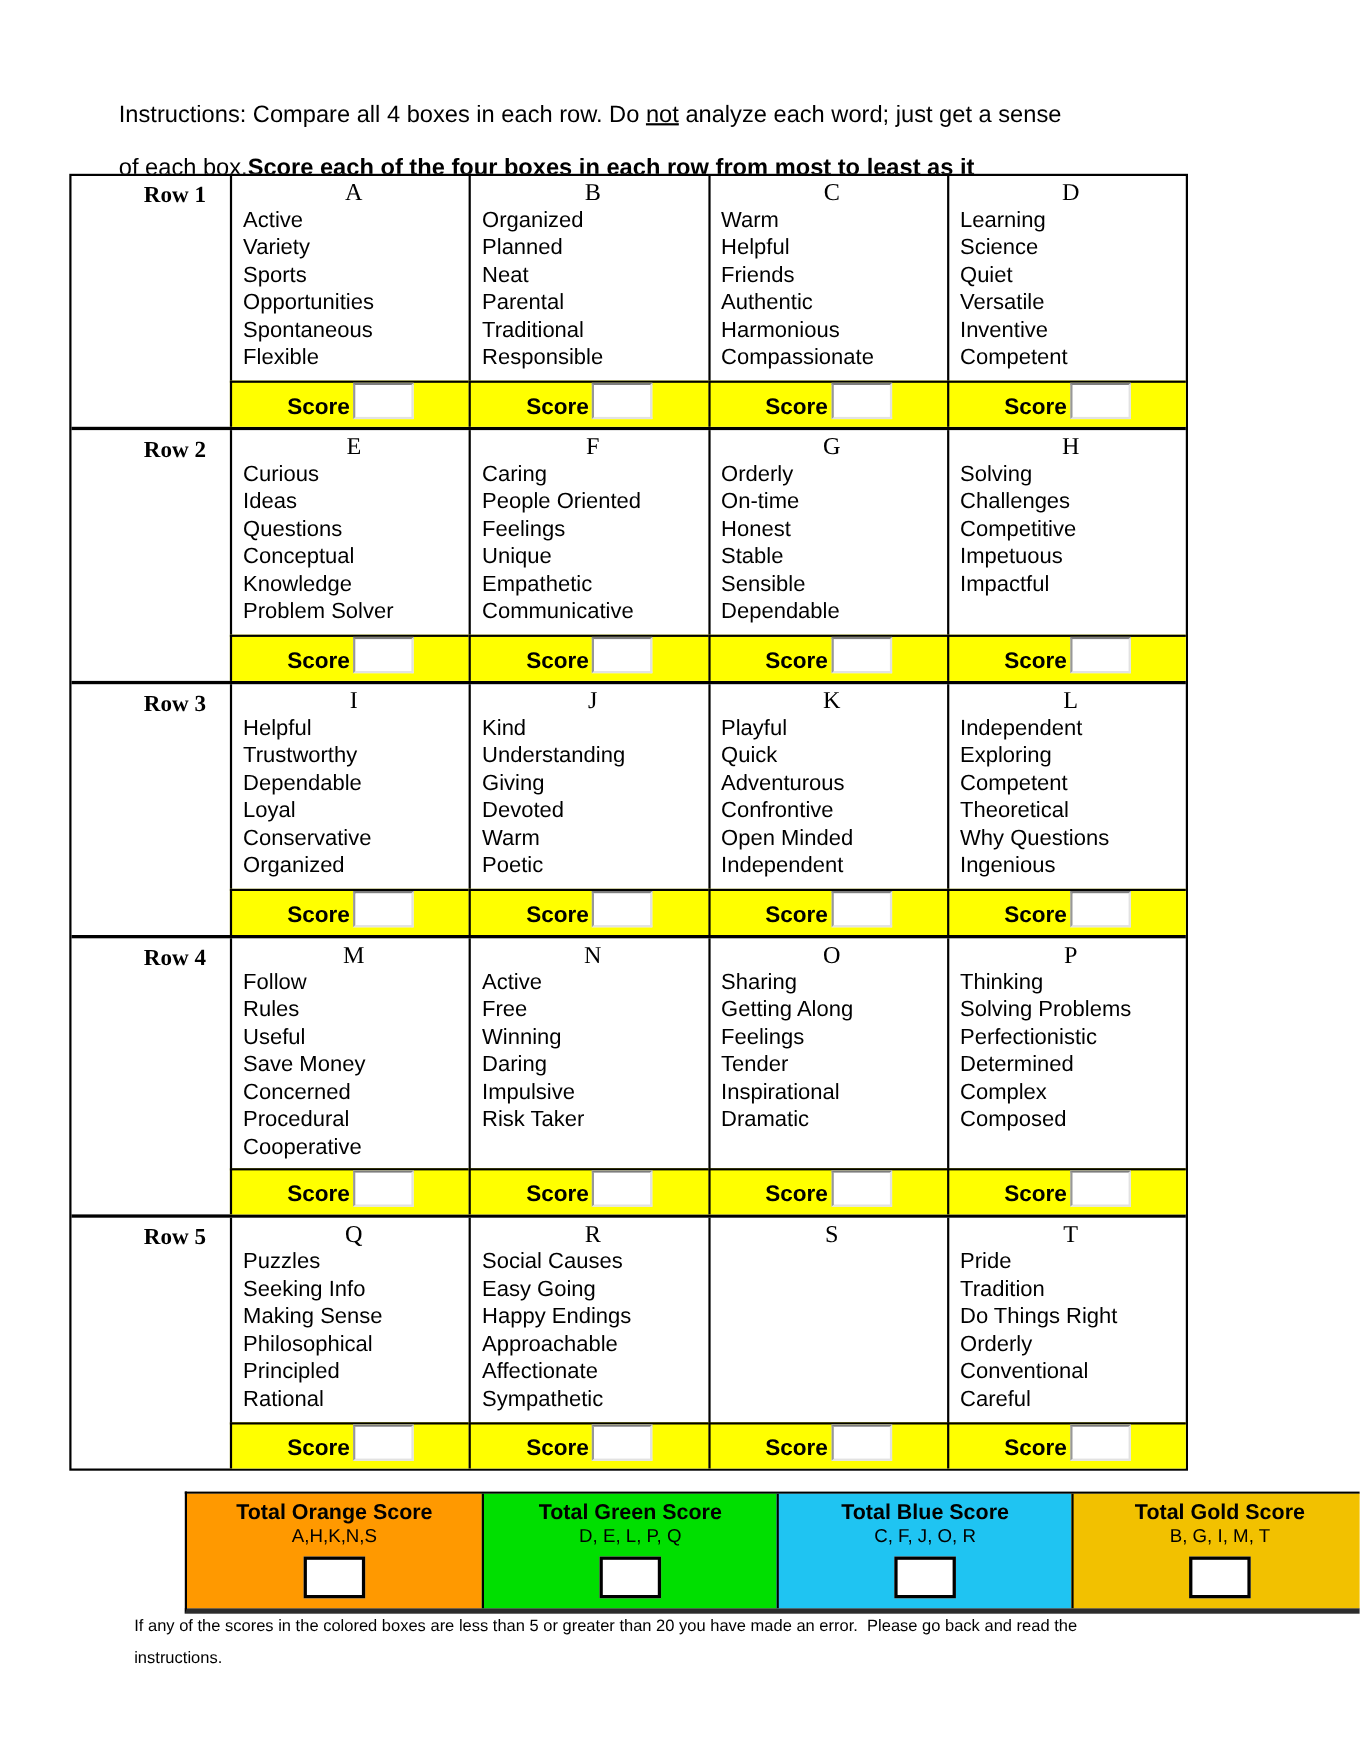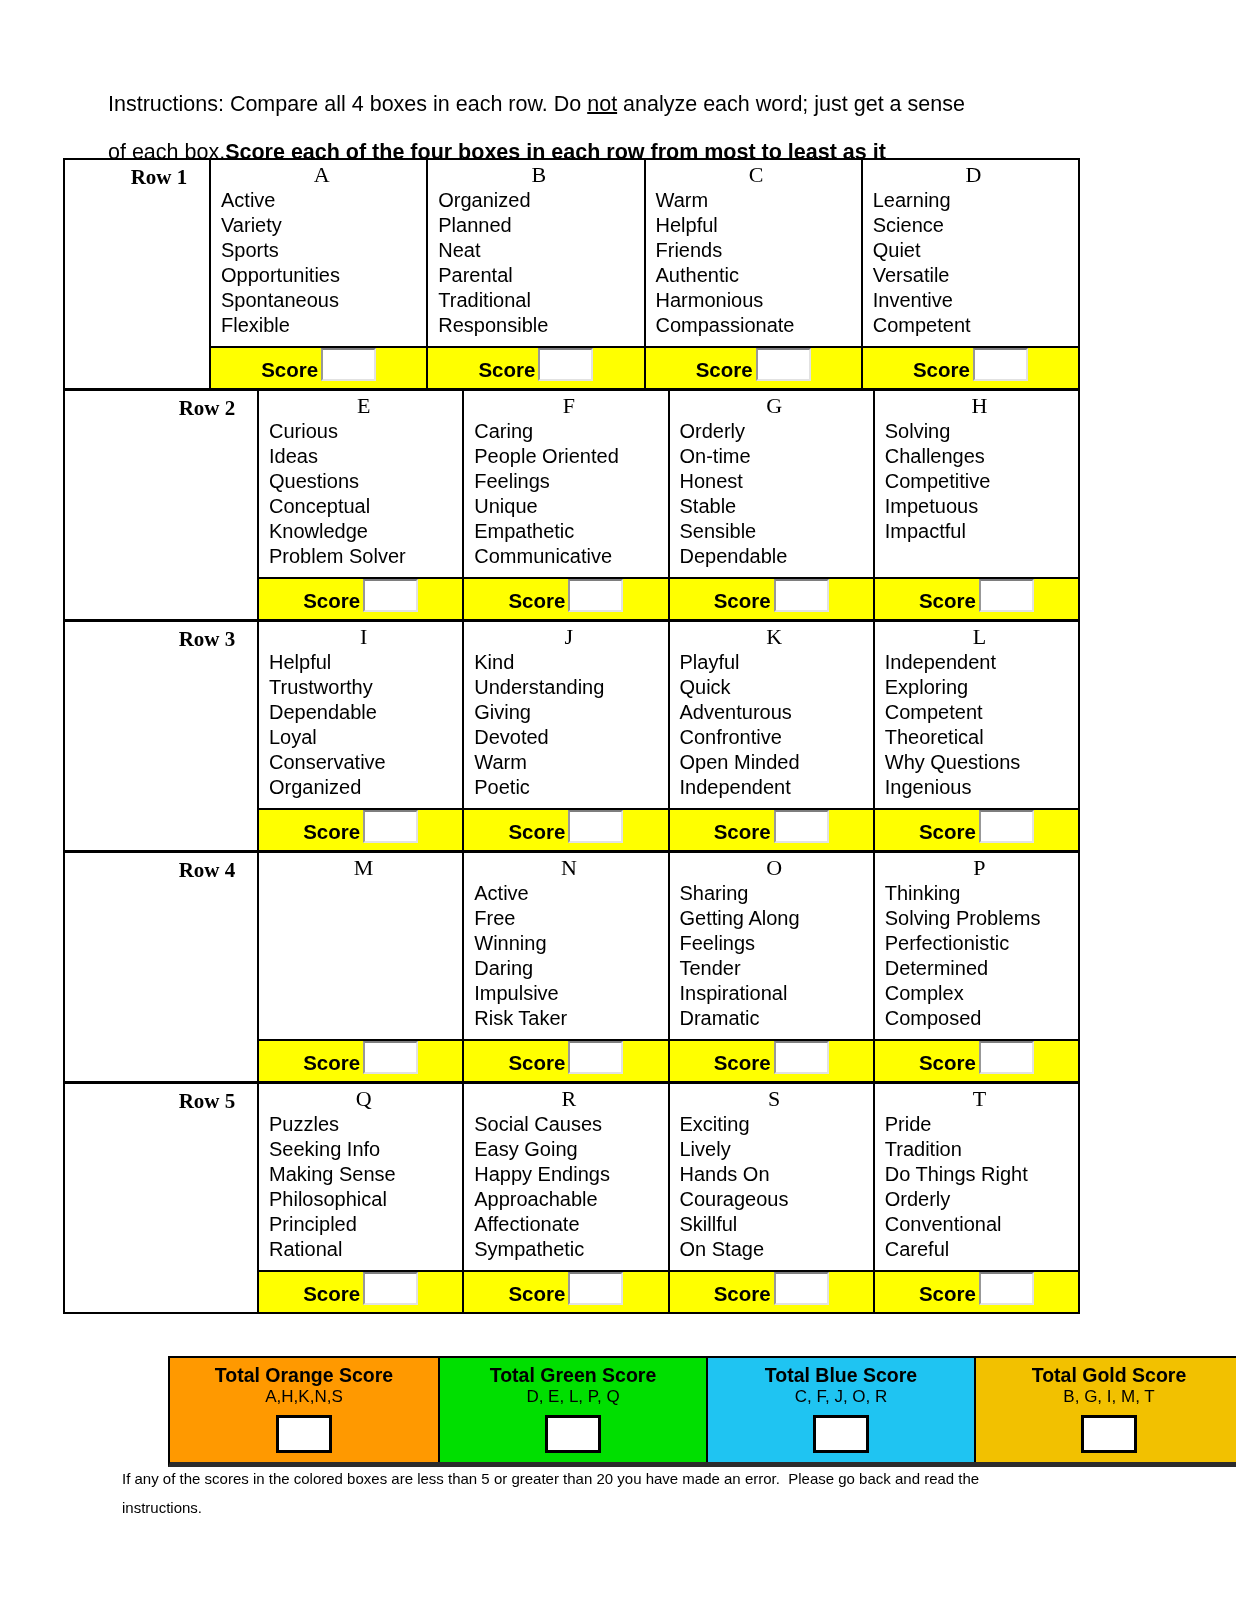"Row 2" .trow + .trow { padding-left: 48px -> none }
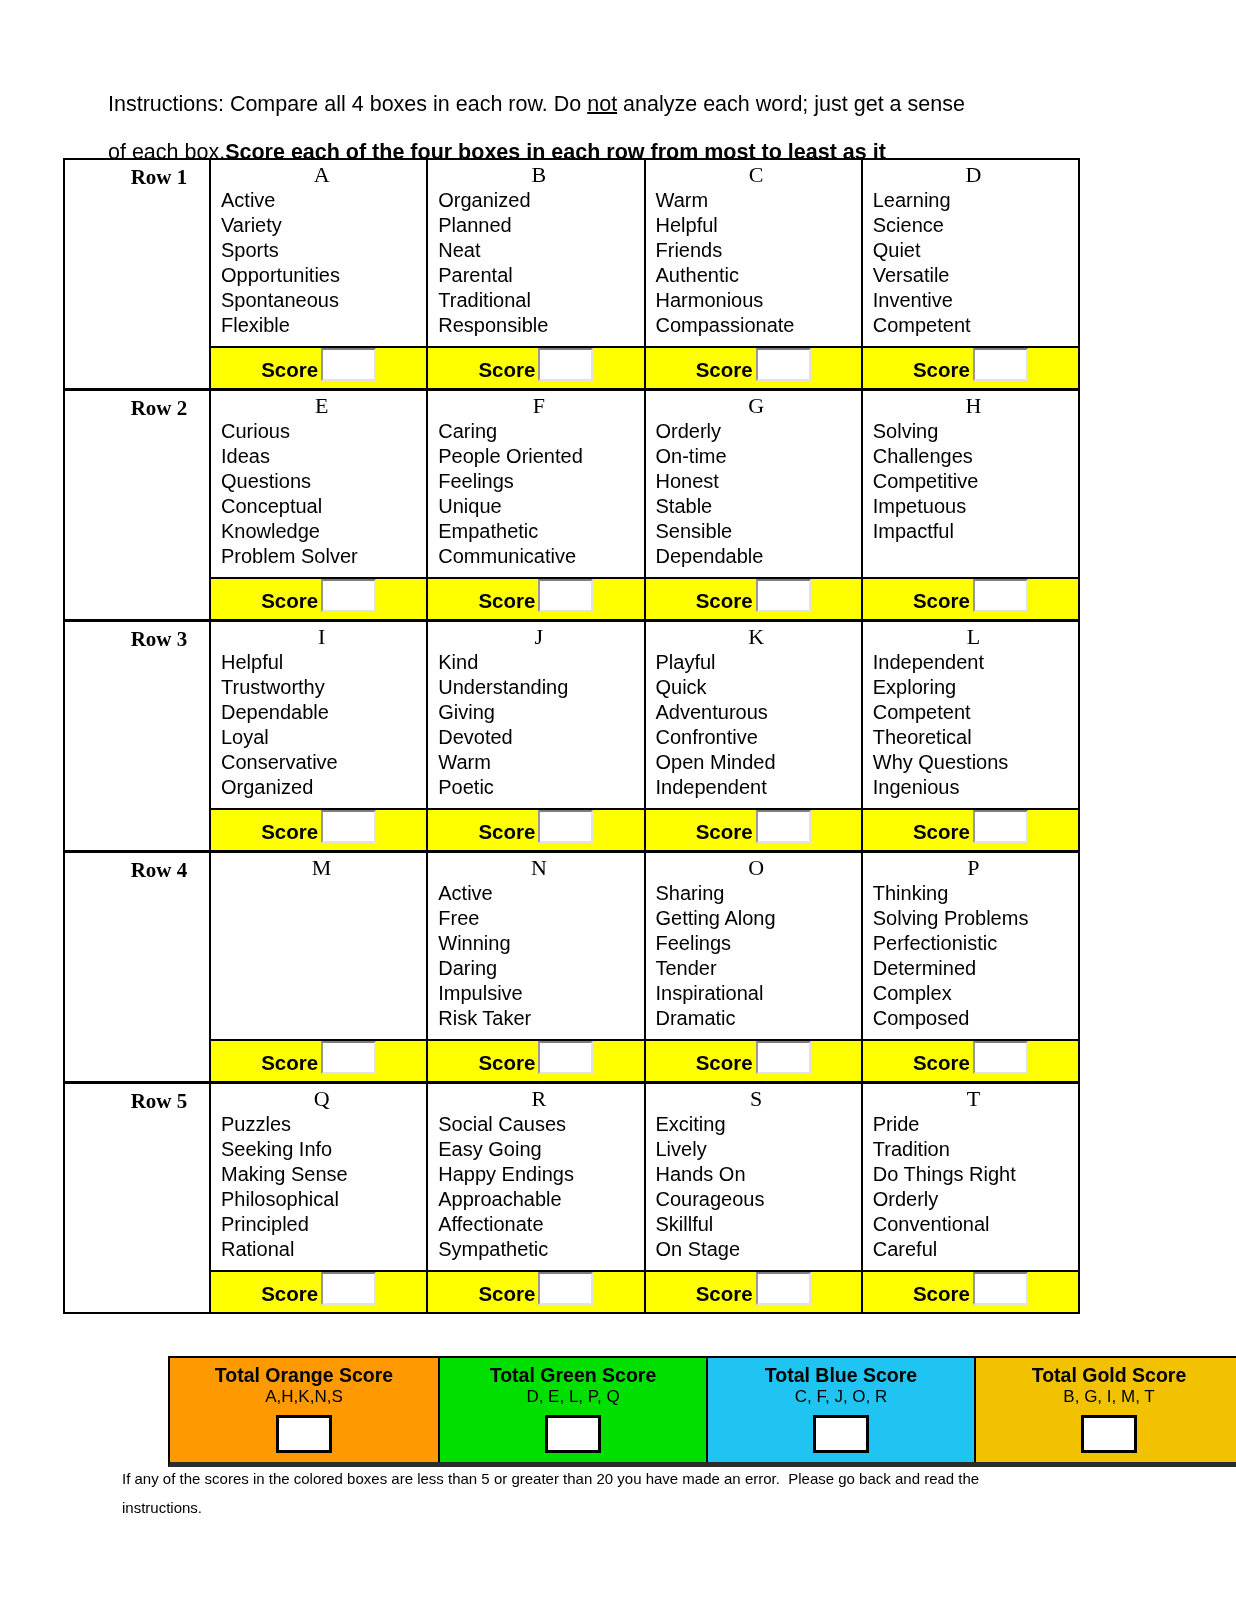"Follow" div.words { html: none -> <div> <div>Follow</div> <div>Rules</div> <div>Useful</div> <div>Save Money</div> <div>Concerned</div> <div>Procedural</div> <div>Cooperative</div> </div> }
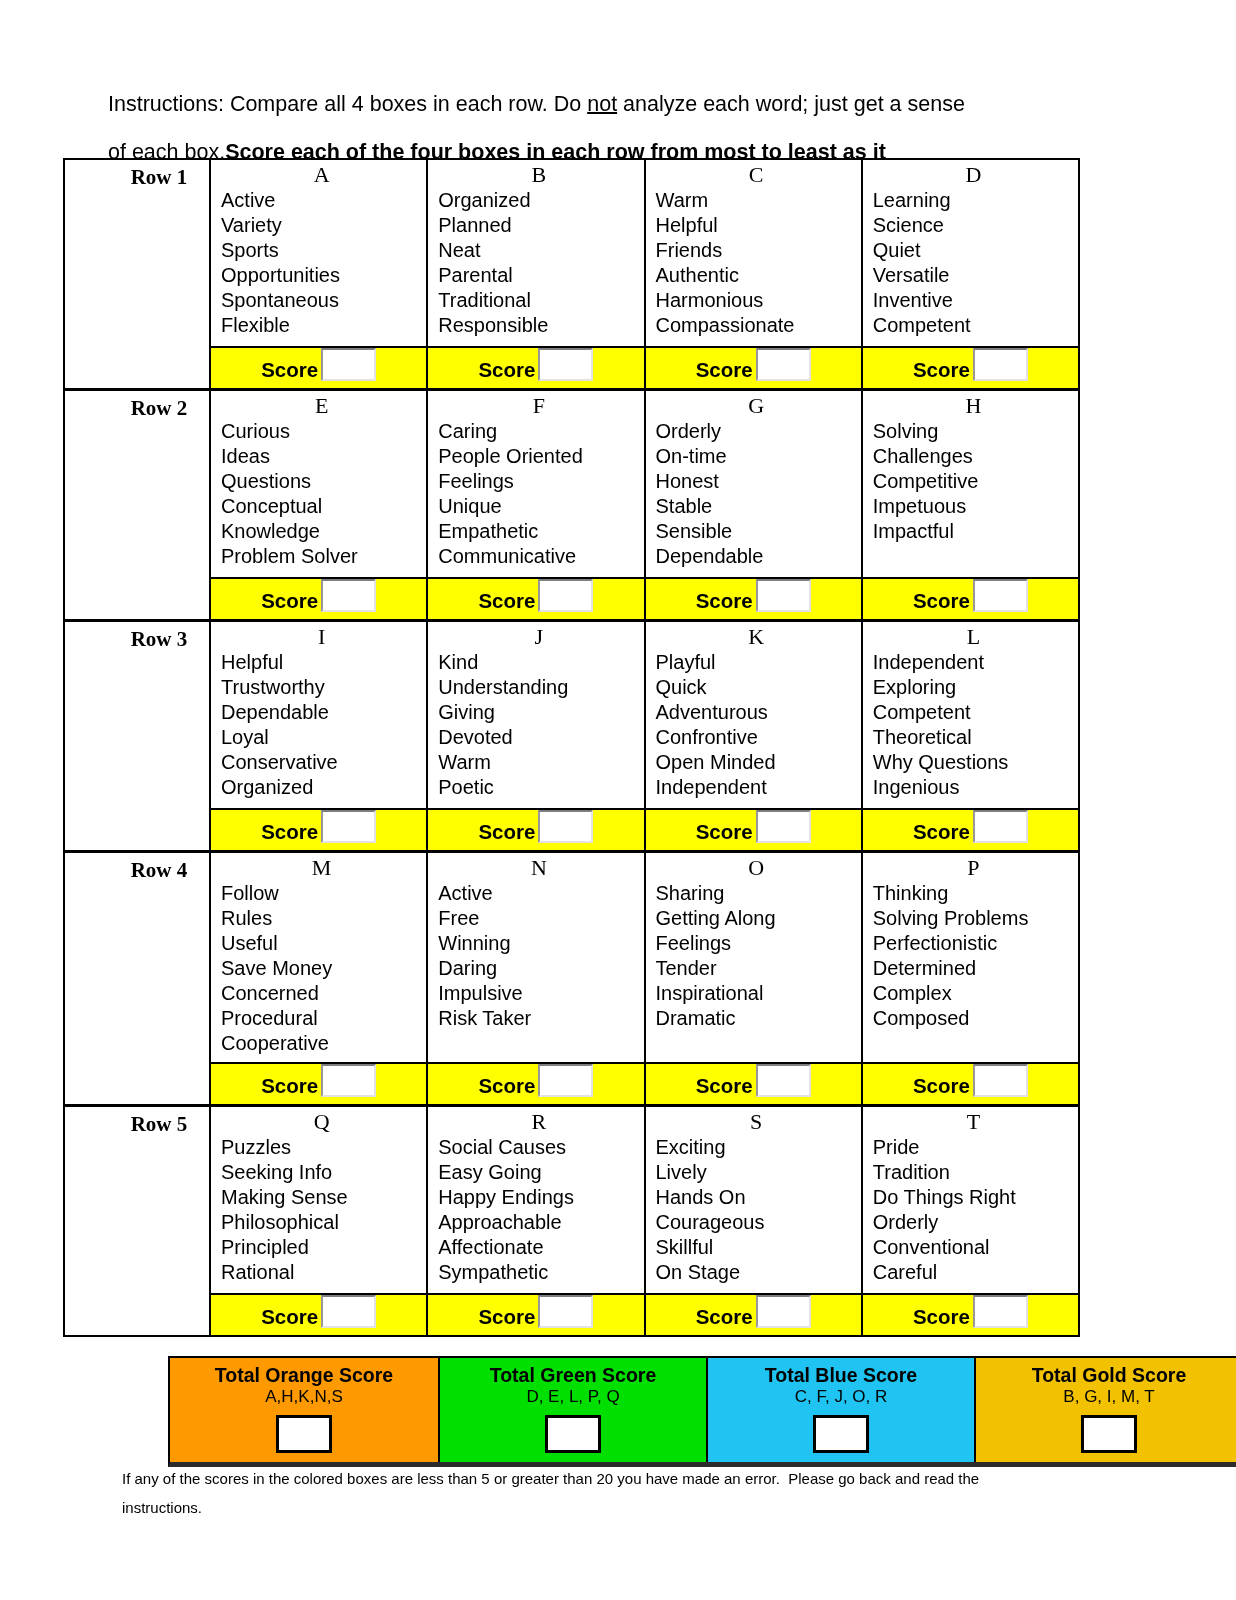"Exciting" div.words { html: <div> <div>Exciting</div> <div>Lively</div> <div>Hands On</div> <div>Courageous</div> <div>Skillful</div> <div>On Stage</div> </div> -> none }
